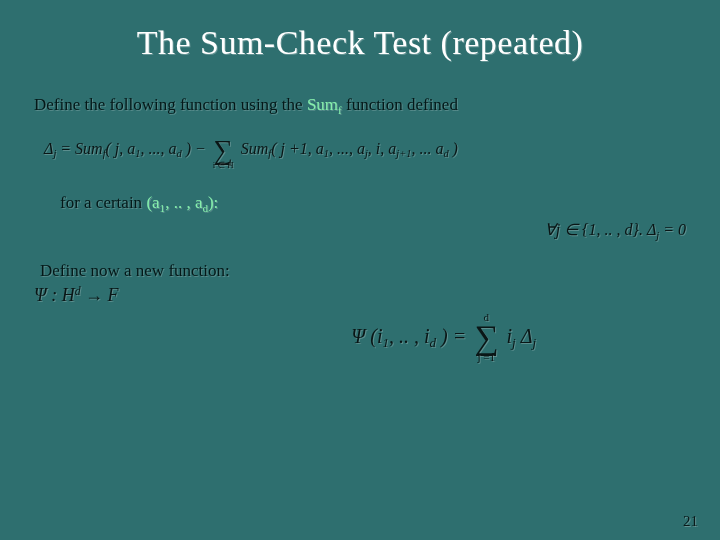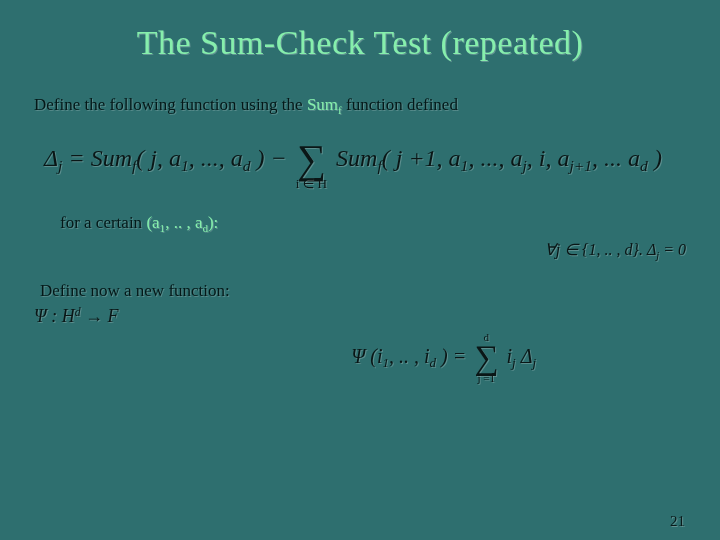"The Sum-Check Test (repeated)" .title { color: #86efac -> #ffffff }
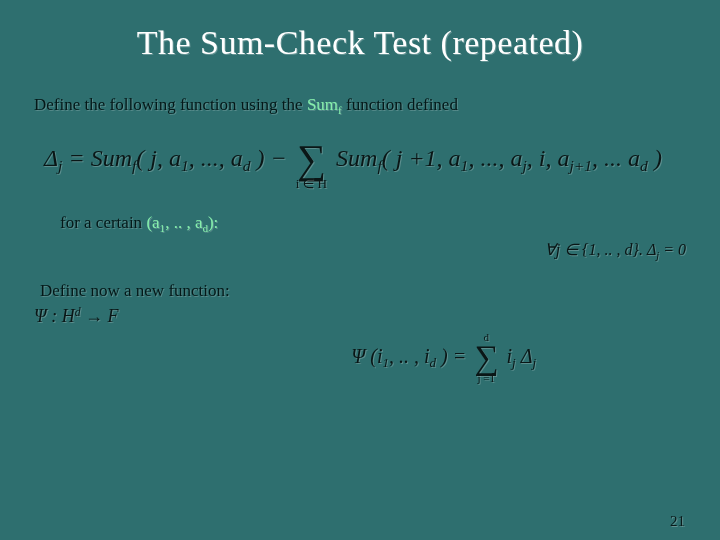"Δj = Sumf( j, a1," .eq1 { font-size: 24px -> 16px }
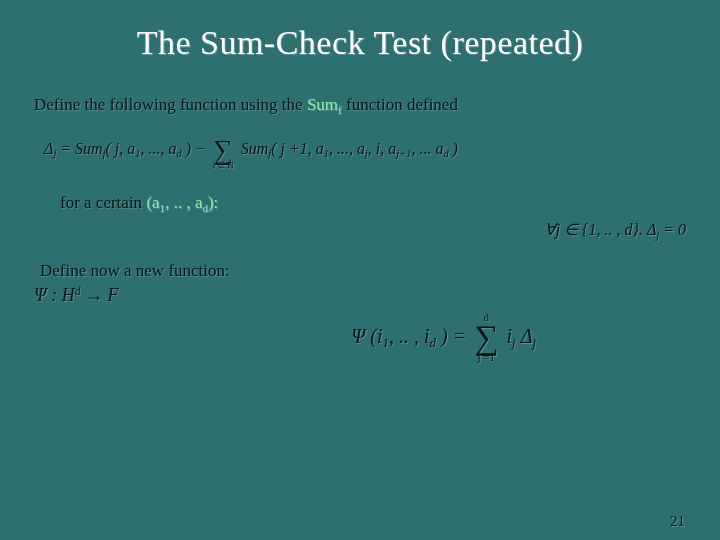"21" .pageno { right: 35px -> 22px }
